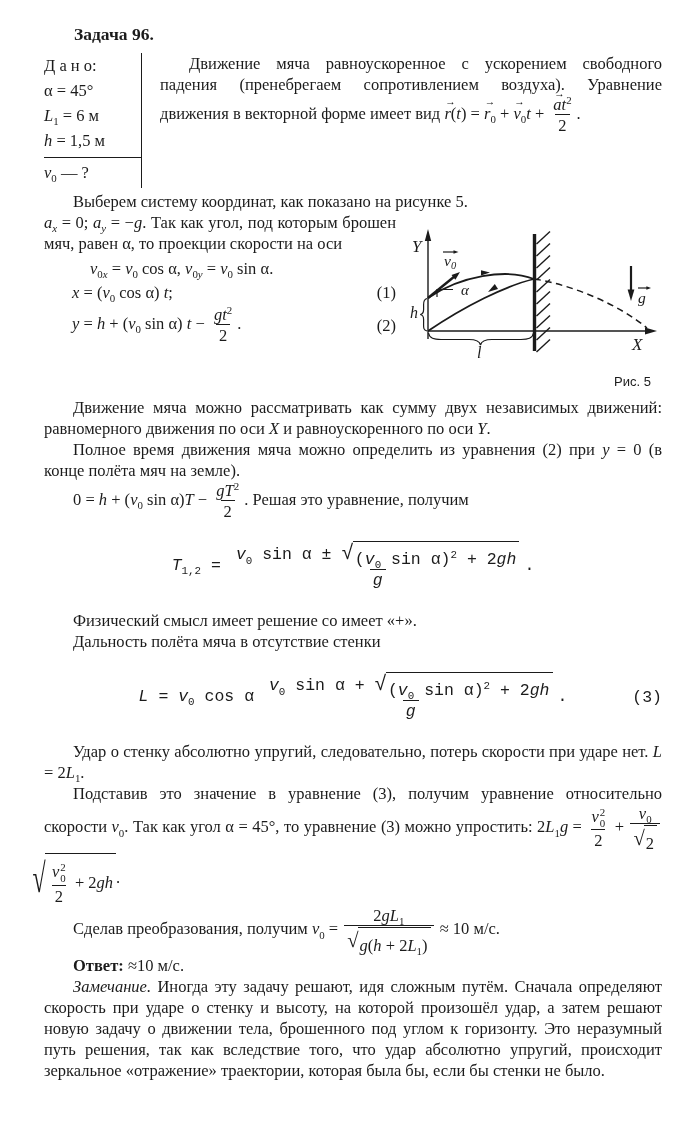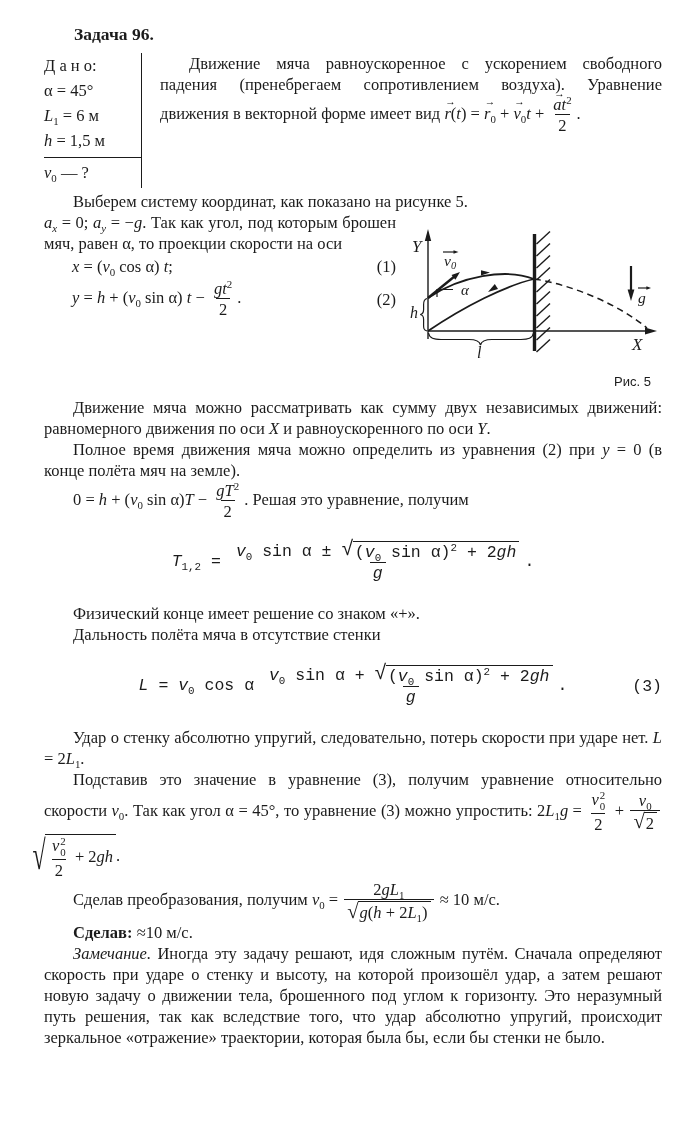"v0x = v0 cos α," div.vproj-line { html: none -> <div><span>v</span><sub>0</sub><sub>x</sub><span> = </span><span>v</span><sub>0</sub><span> cos α, </span><span>v</span><sub>0</sub><sub>y</sub><span> = </span><span>v</span><sub>0</sub><span> sin α.</span></div> }
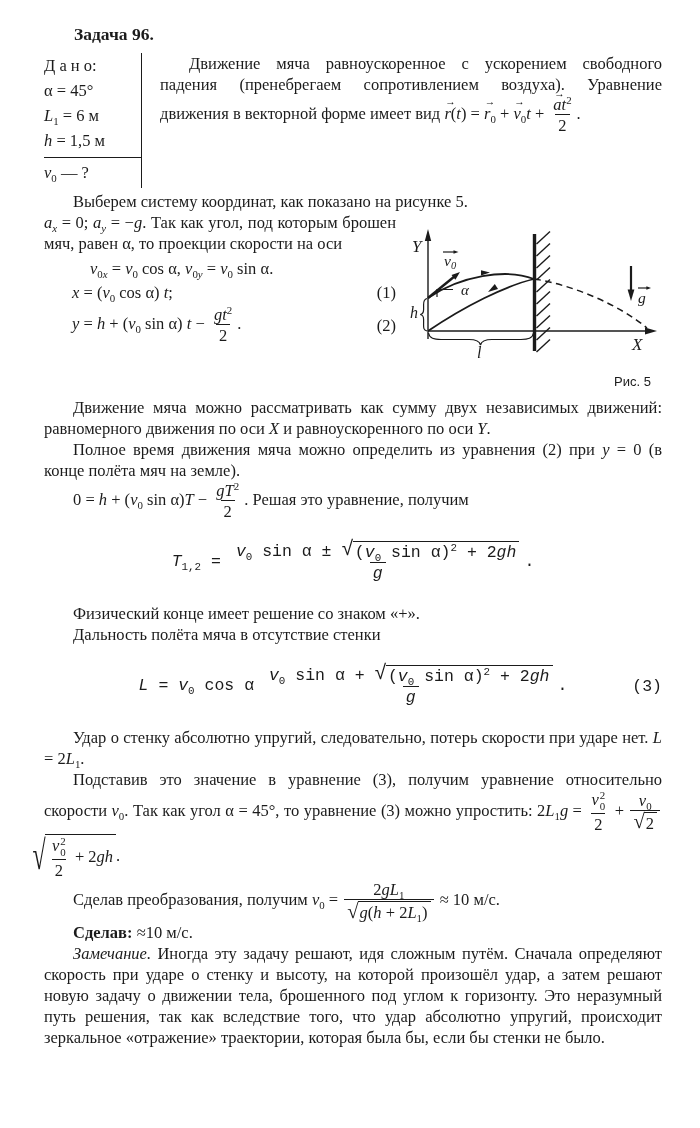"(v0 sin α)2 + 2gh" .arg { padding: 1px 3px 0 2px -> 8px 3px 0 2px }
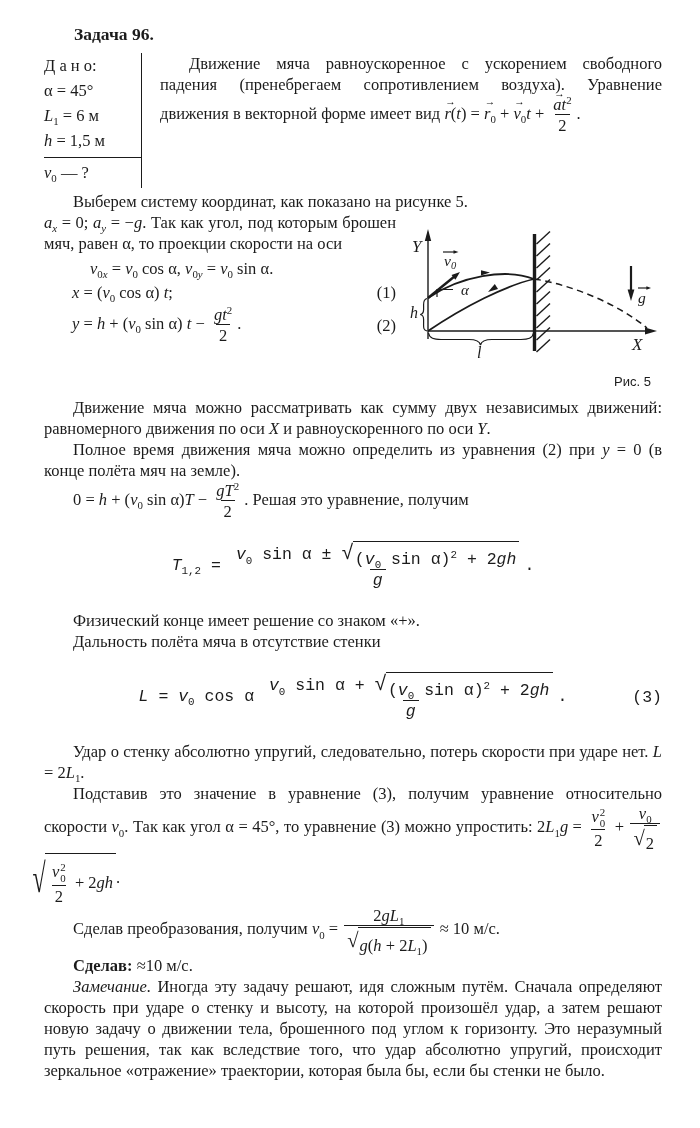"Физический конце имеет решение со" span.mt { text: конце имеет решение со знаком -> смысл имеет решение со имеет }
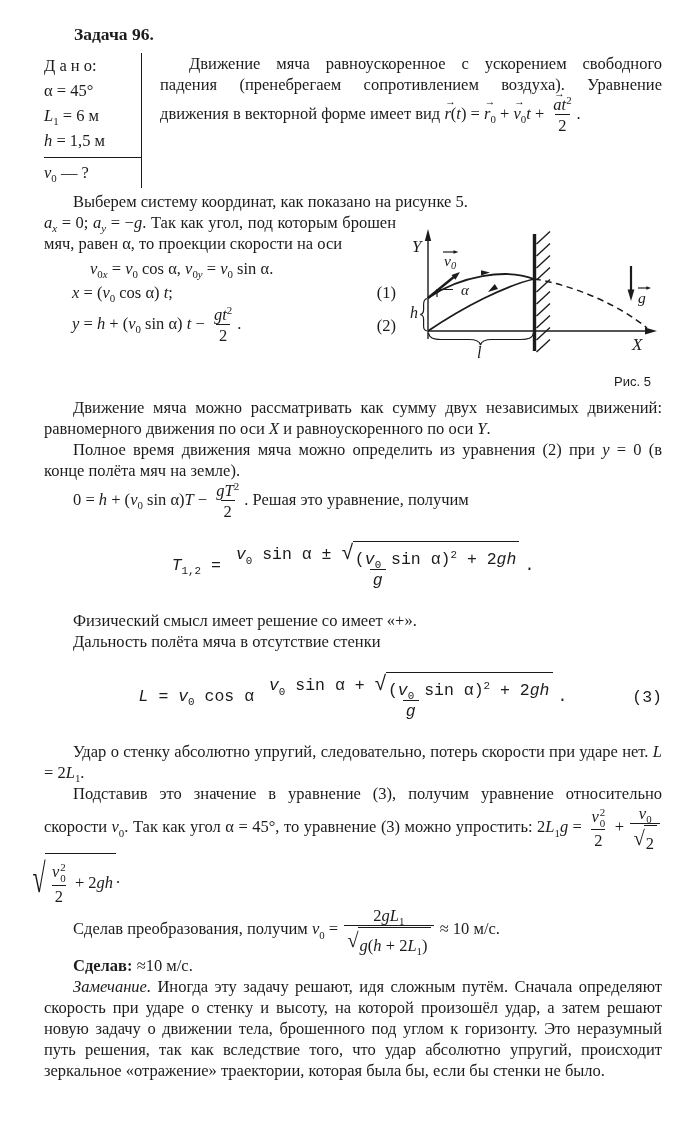"Сделав:" span.mb { text: Сделав -> Ответ }
